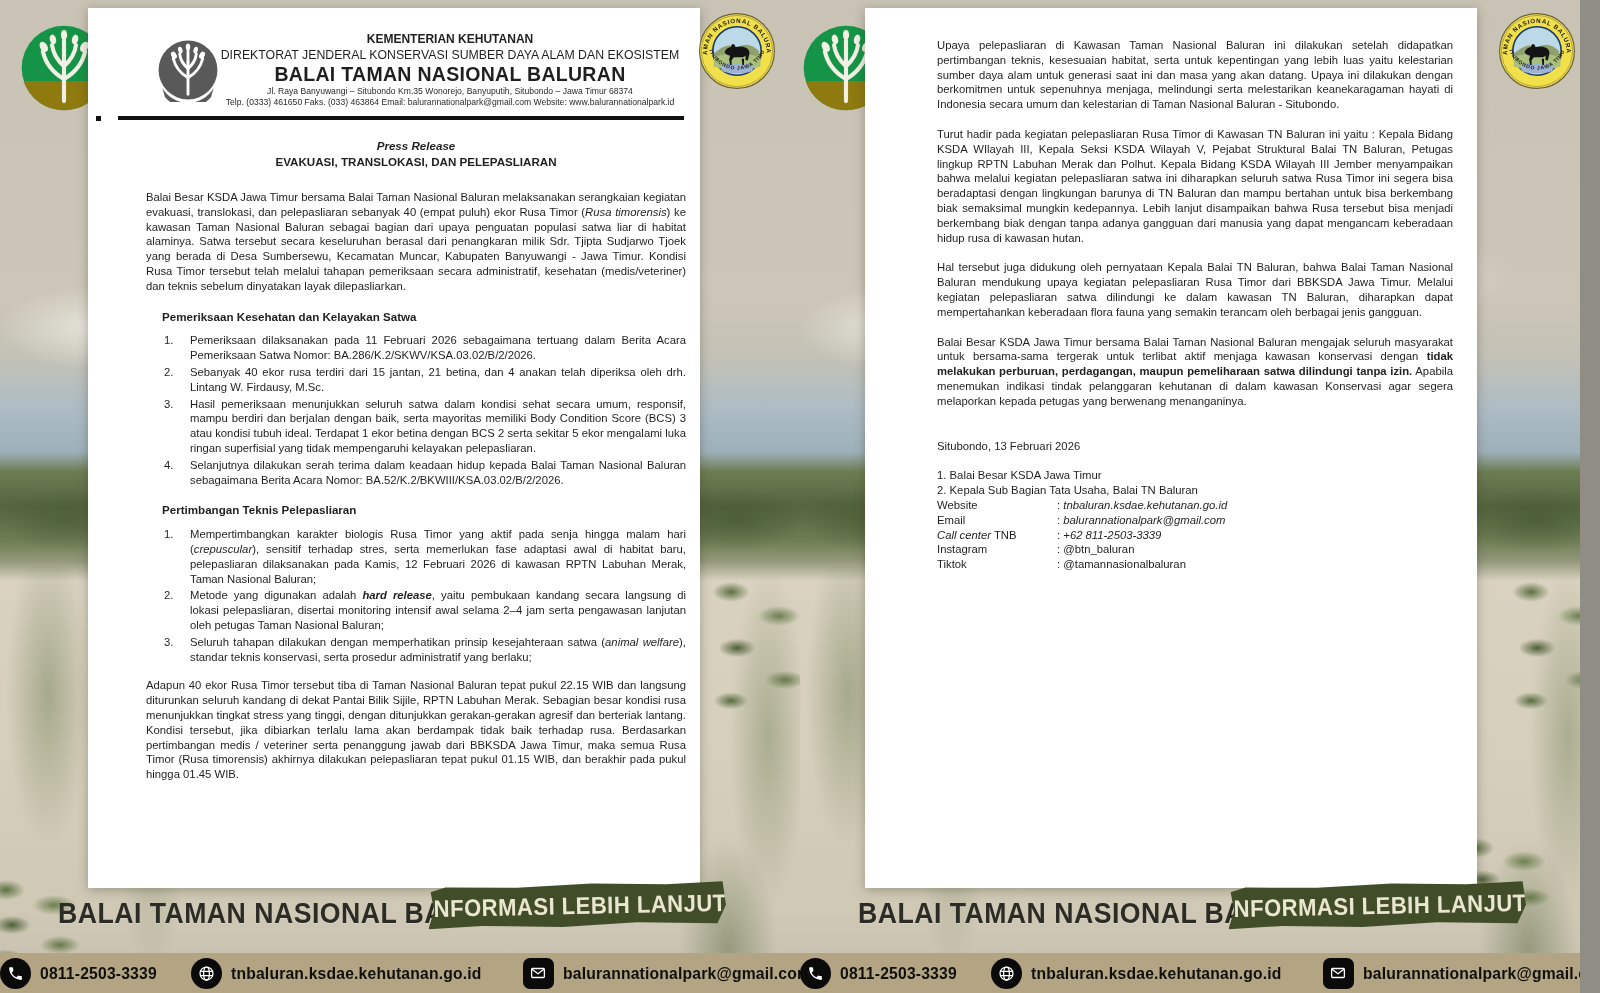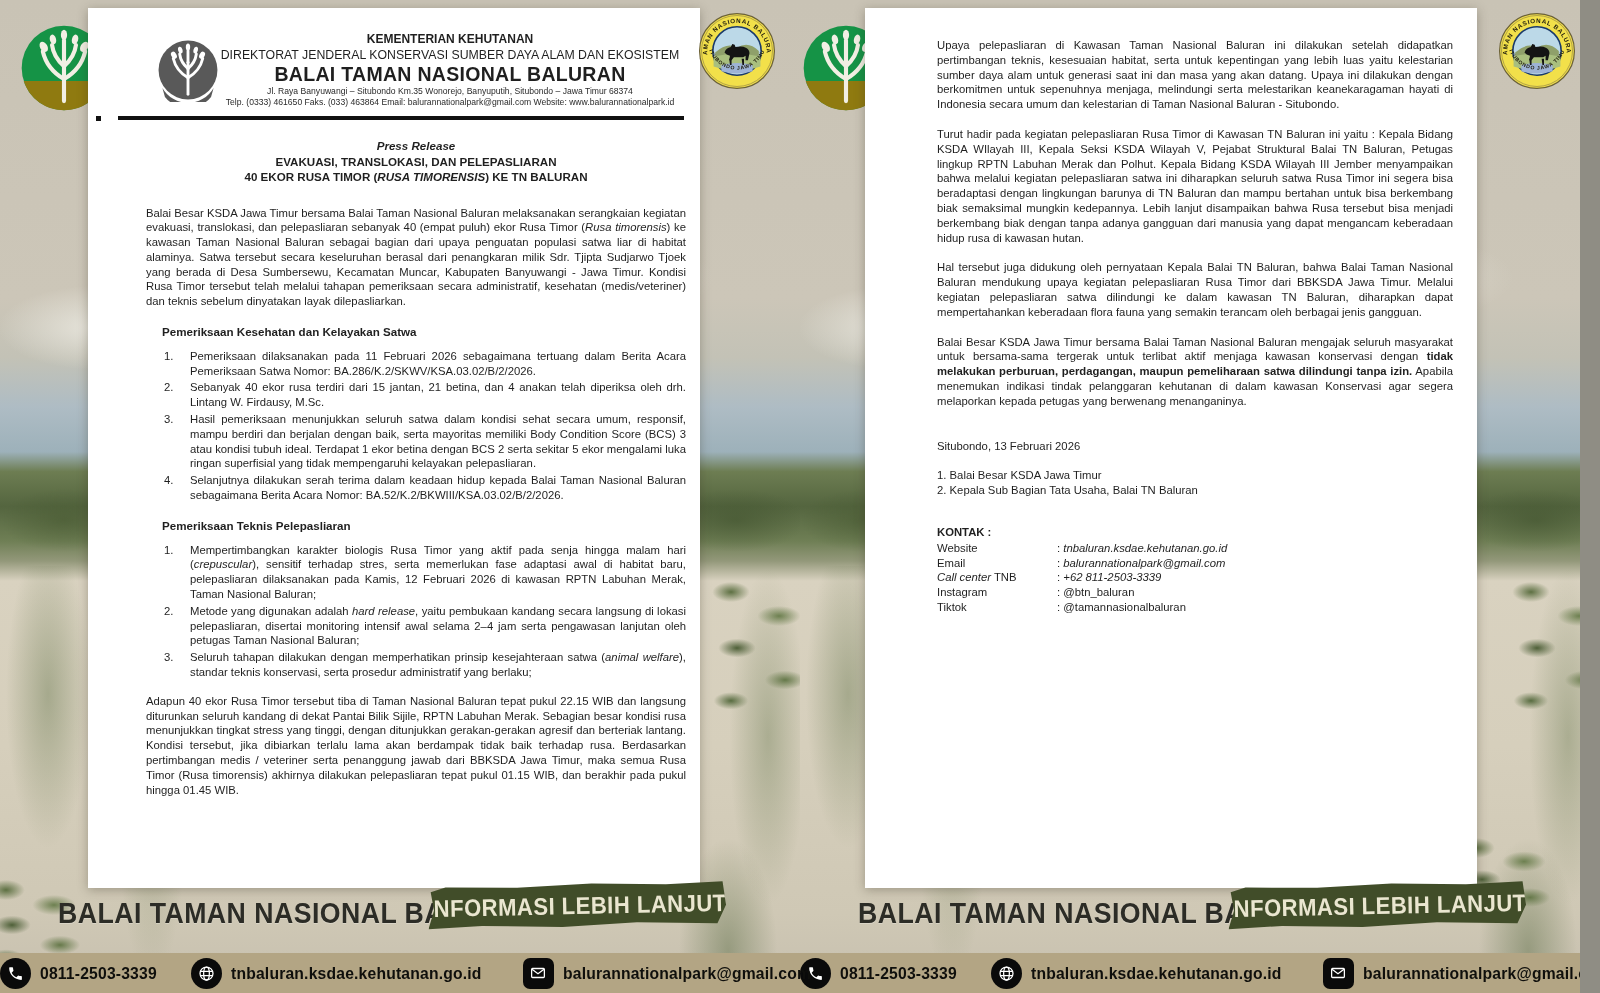"40 EKOR RUSA TIMOR (RUSA" div { html: <div><span>40 EKOR RUSA TIMOR (</span><span>RUSA TIMORENSIS</span><span>) KE TN BALURAN</span></div> -> none }
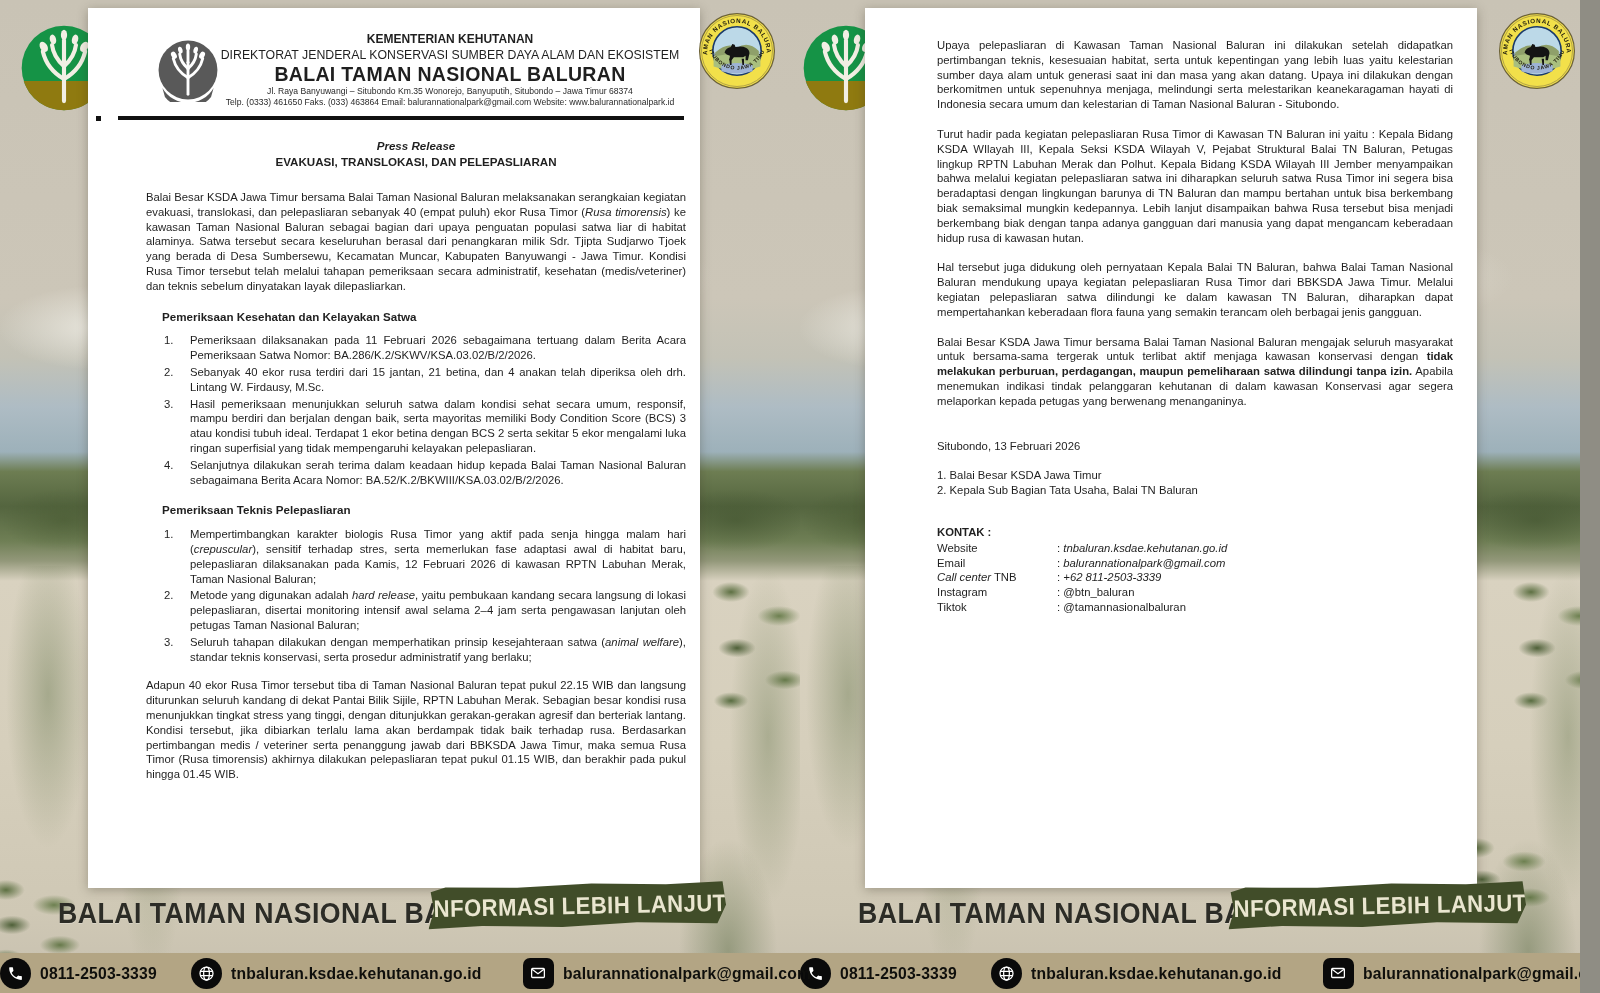"Pemeriksaan Teknis Pelepasliaran" div.section-heading { text: Pemeriksaan -> Pertimbangan }
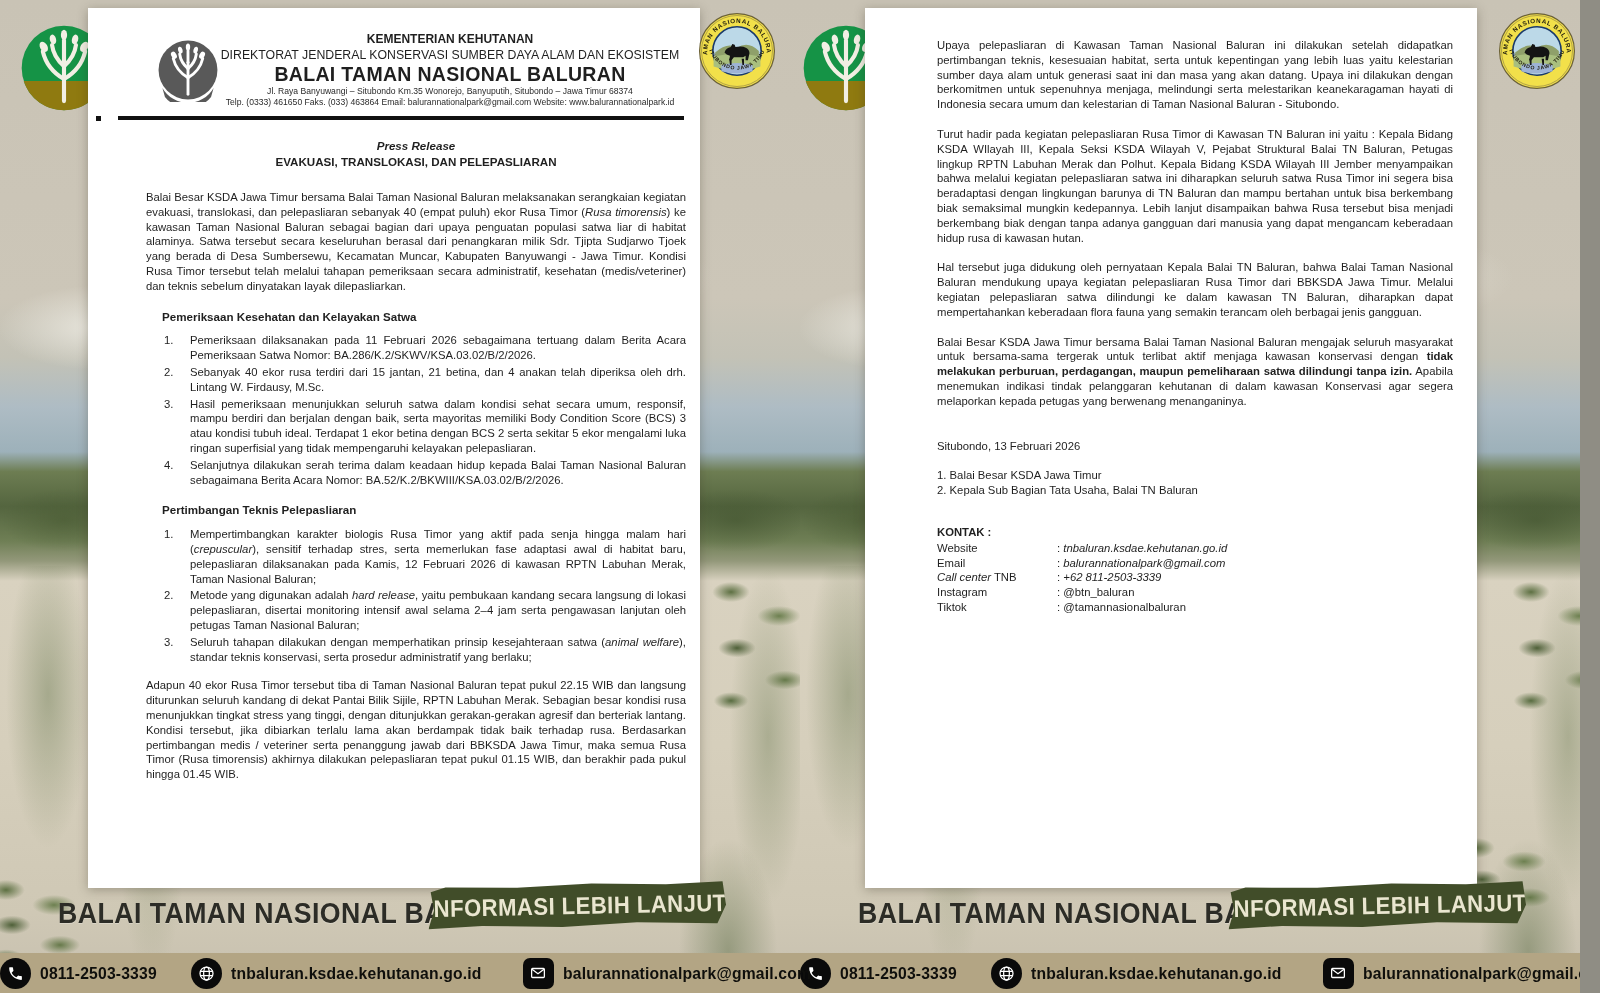"KONTAK :" p.para { html: <p>KONTAK :</p> -> none }
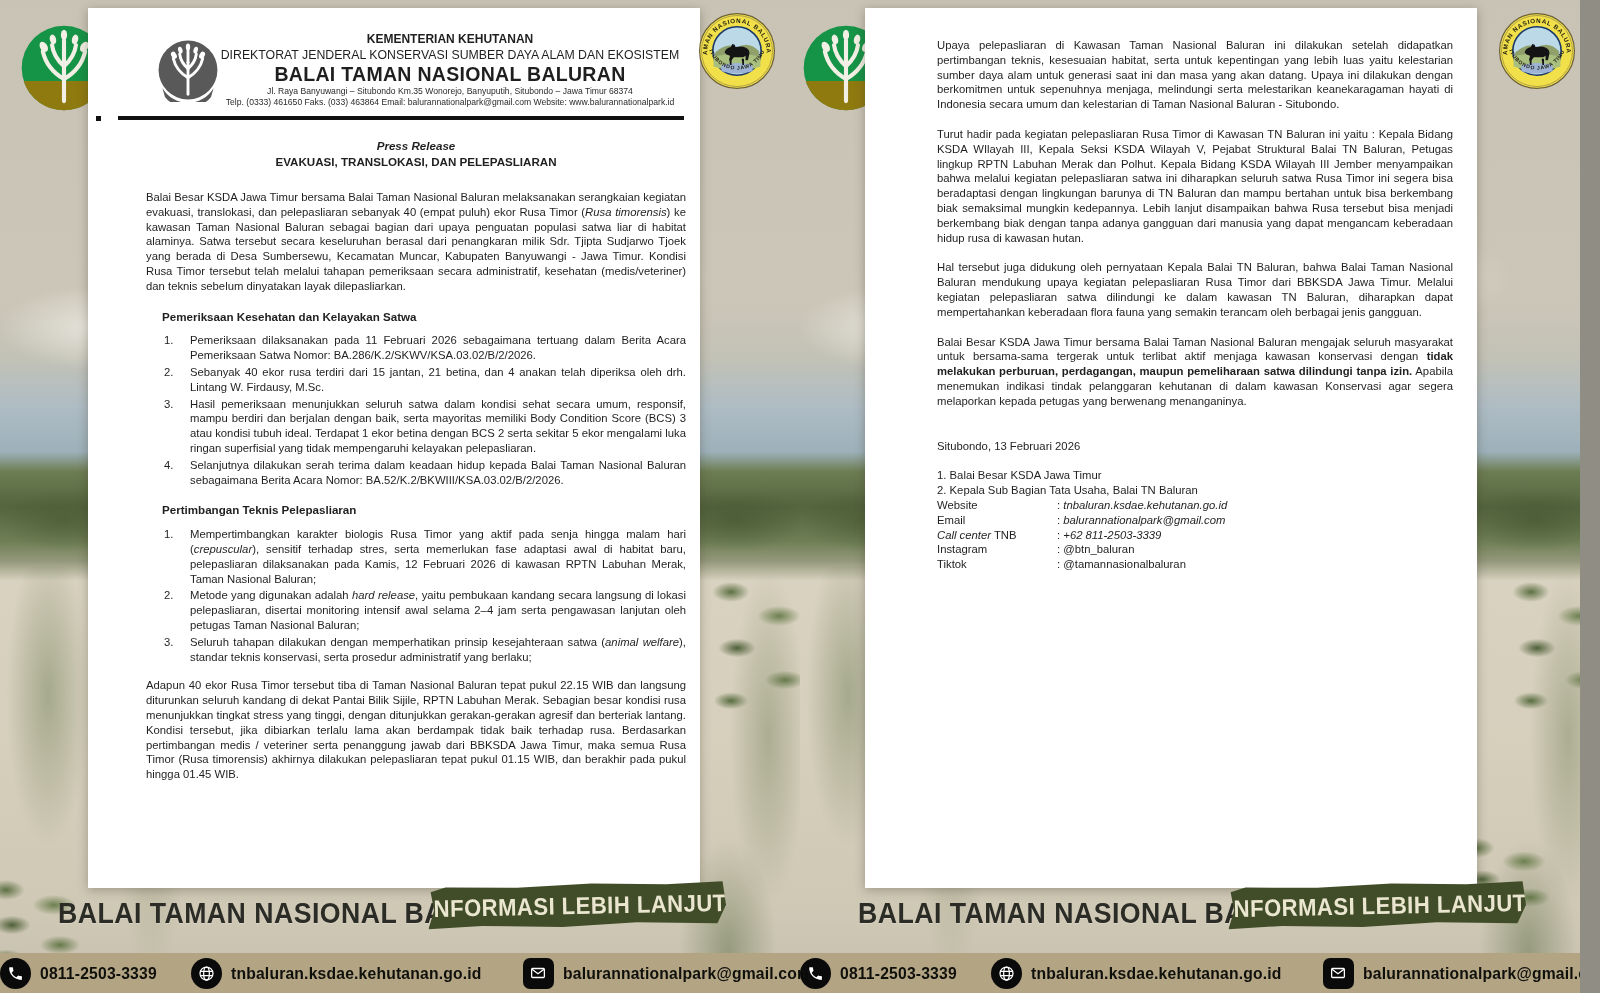"hard release" .seg-bi { font-weight: normal -> bold }
